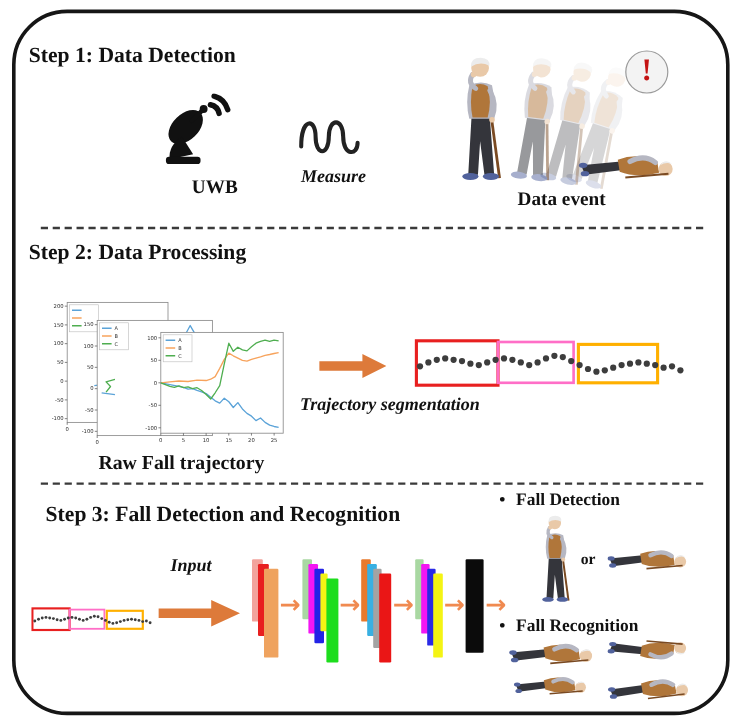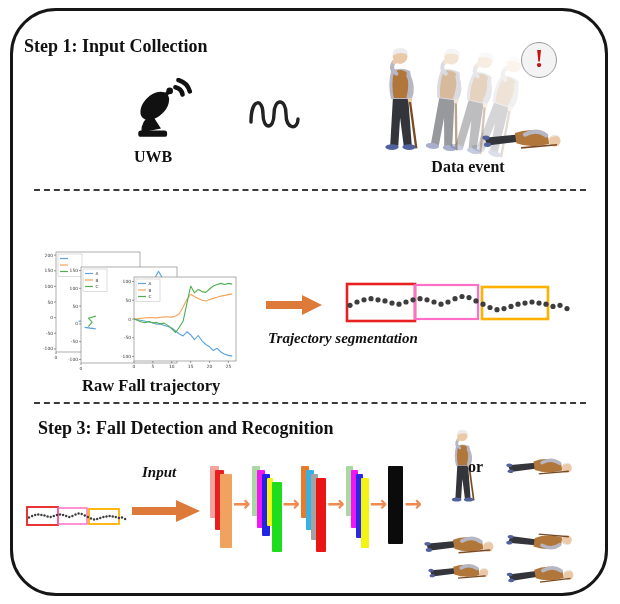"Step 1: Input Collection" div.abs { text: Input Collection -> Data Detection }
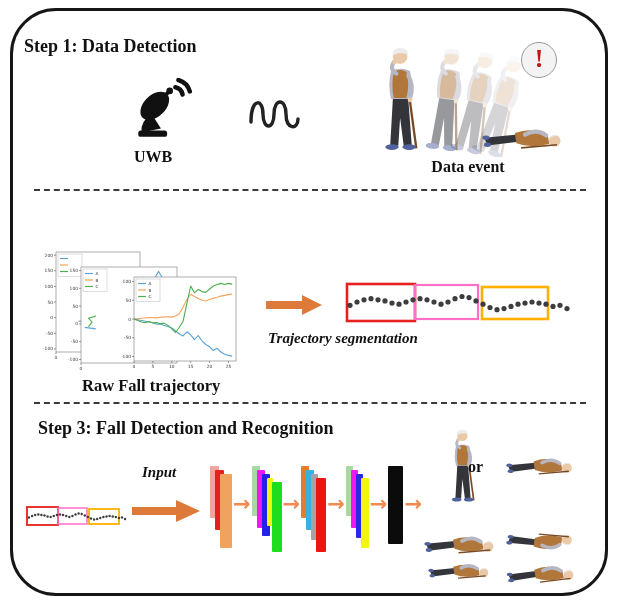"UWB" div.abs { left: 134px -> 146px; text-align: none -> center }
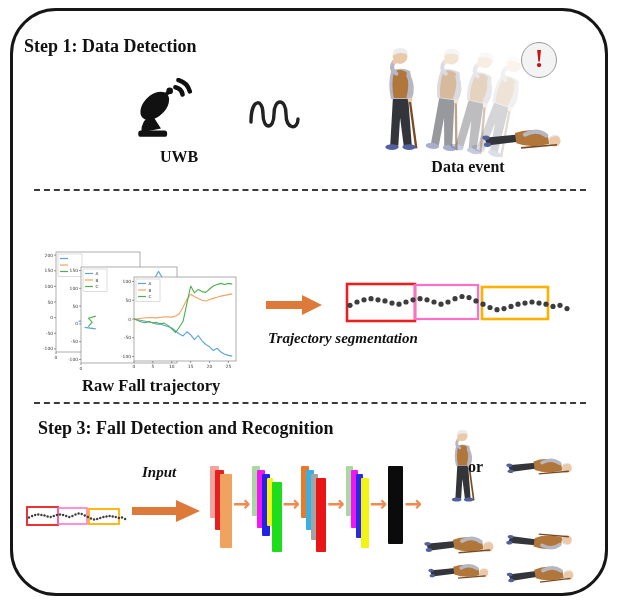"Measure" div.abs { html: none -> <div>Measure</div> }
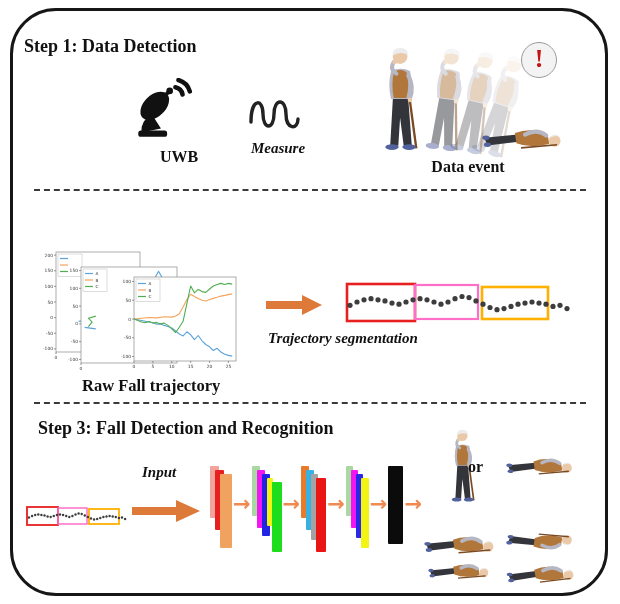"Step 2: Data Processing" div.abs { html: none -> <div>Step 2: Data Processing</div> }
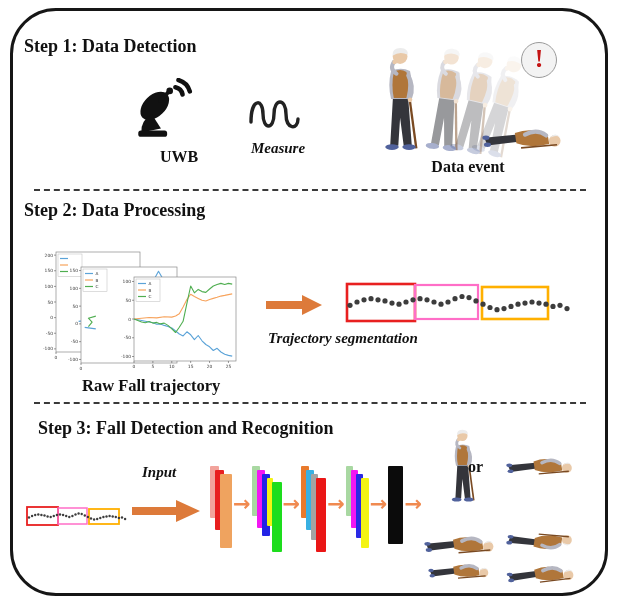"Trajectory segmentation" div.abs { left: 268px -> 250px }
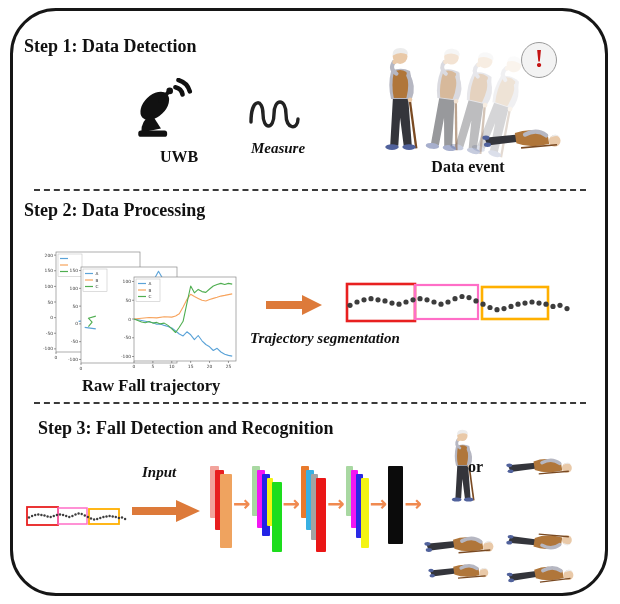"• Fall Detection" div.bullet-row { html: none -> <div> <span>•</span><span>Fall Detection</span> </div> }
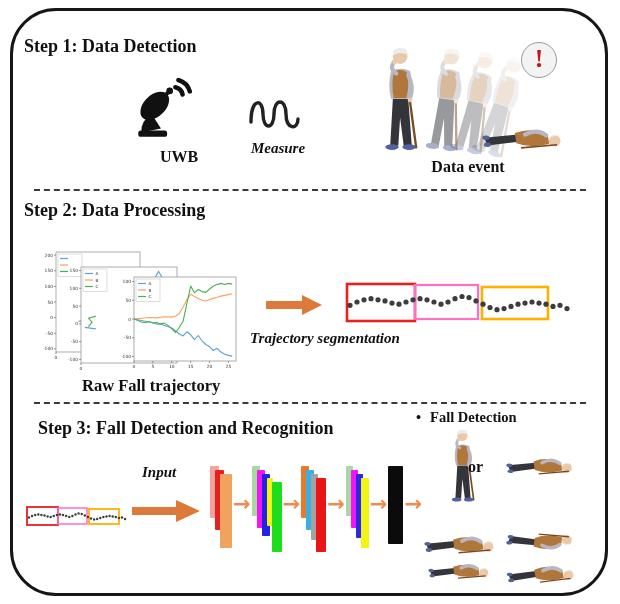"or" div.abs { font-size: 16px -> 13px; left: 468px -> 484px }
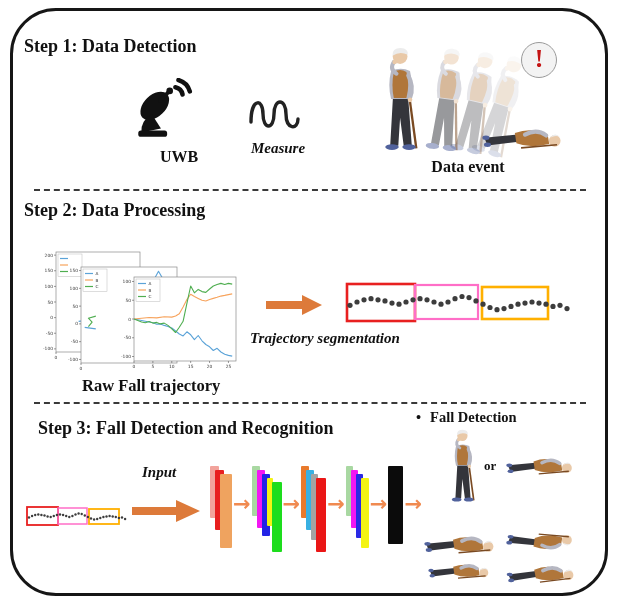"• Fall Recognition" div.bullet-row { html: none -> <div> <span>•</span><span>Fall Recognition</span> </div> }
